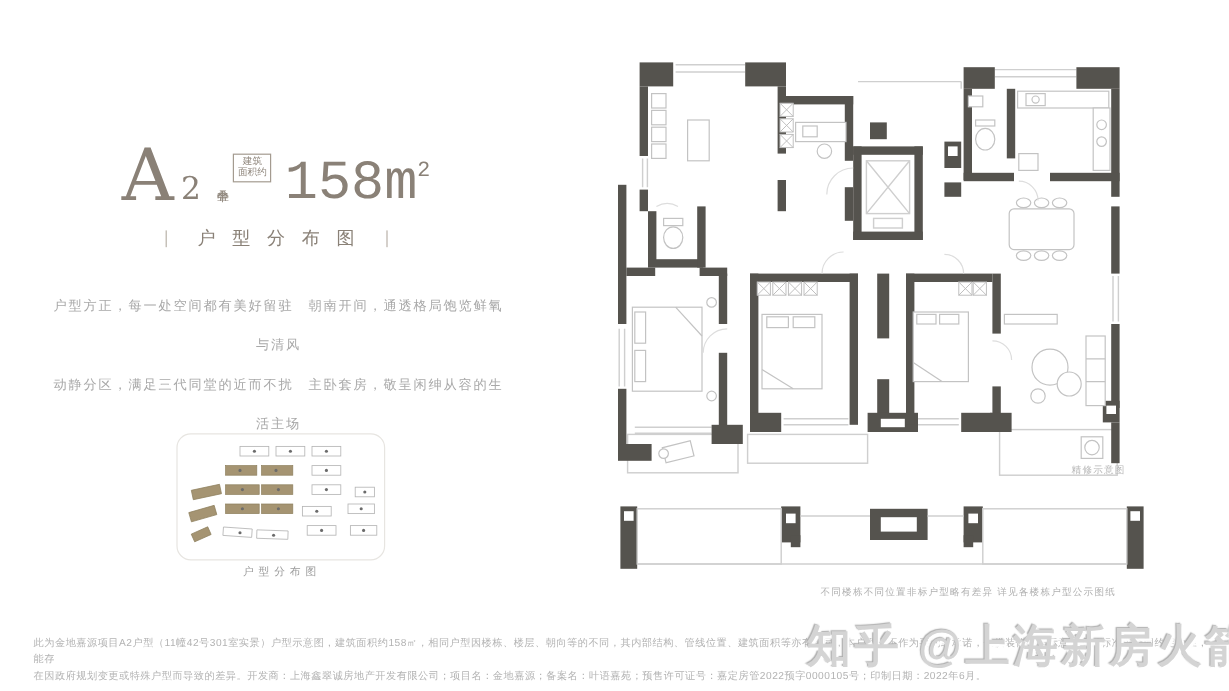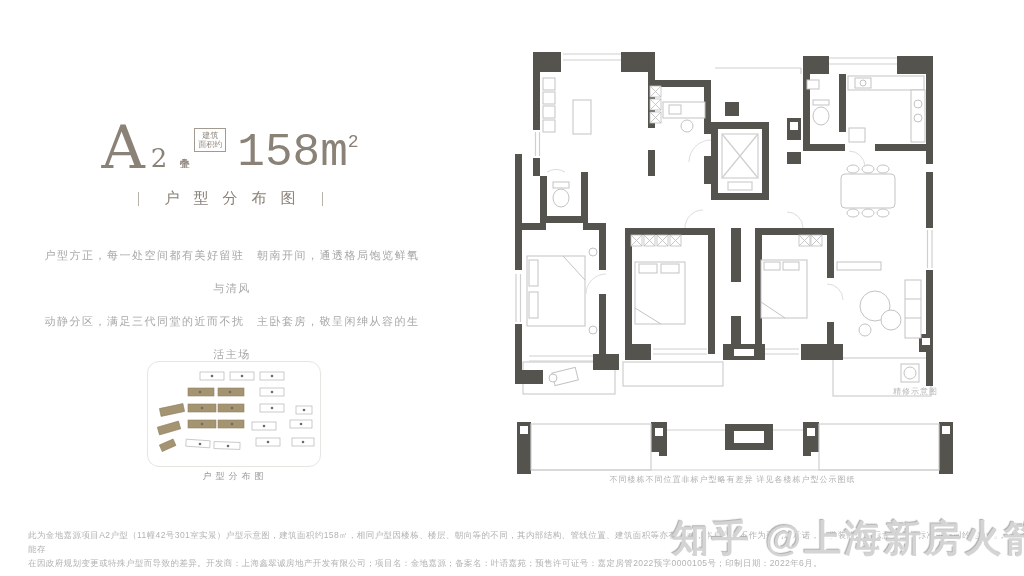"不同楼栋不同位置非标户型略有差异 详见各楼栋户型公示图纸" .caption-bottom { text-align: center -> right; top: 474px -> 488px }
